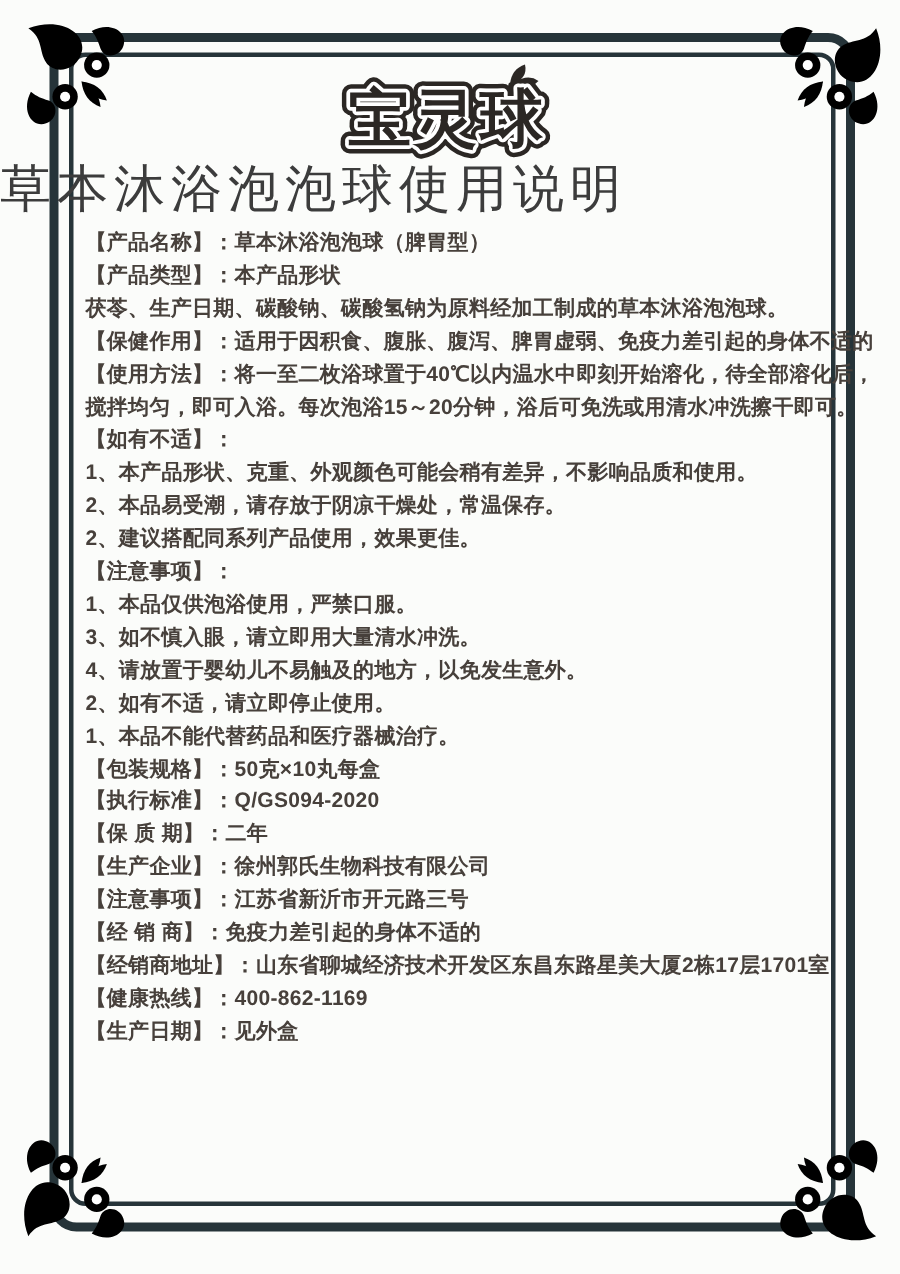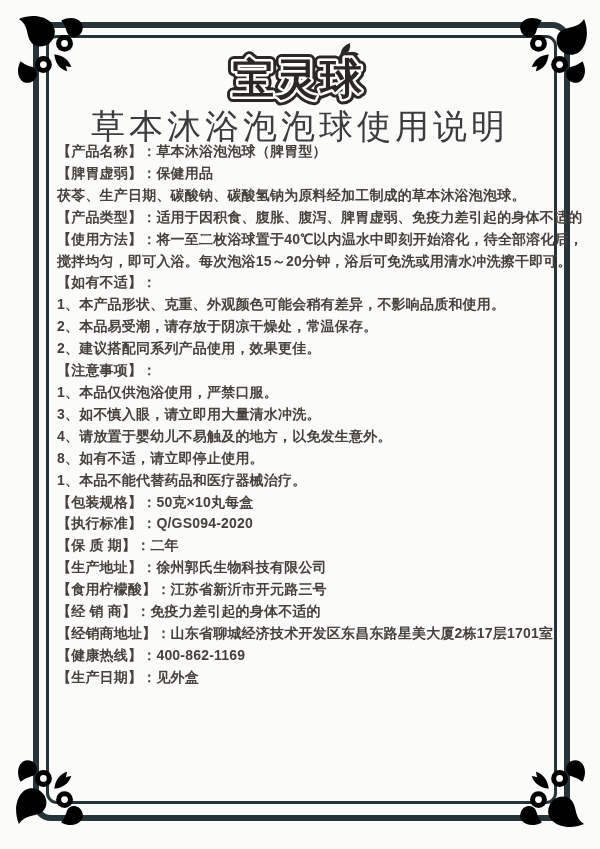"草本沐浴泡泡球使用说明" .title { text-align: center -> none }
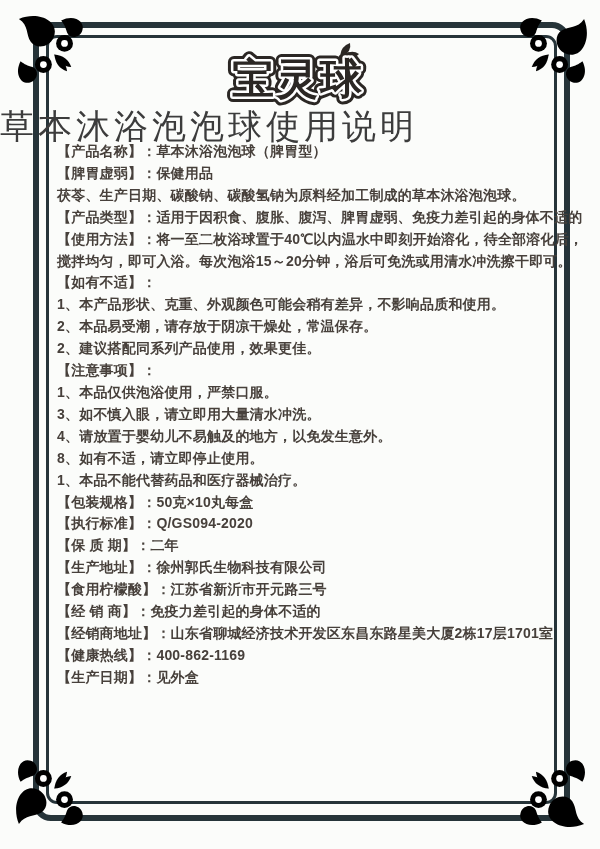"【产品名称】：草本沐浴泡泡球（脾胃型）" .content { top: 141px -> 151px }
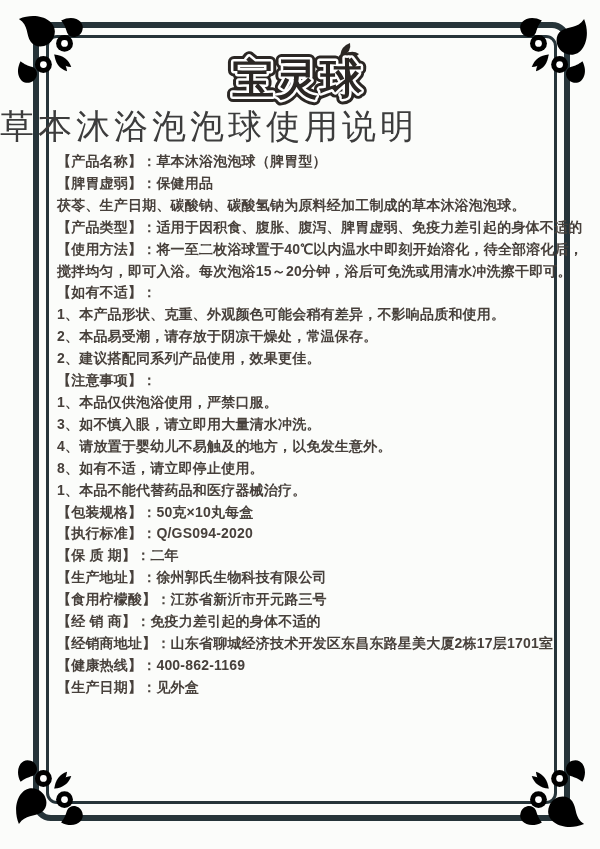"【脾胃虚弱】：保健用品" div.line { text: 脾胃虚弱】：保健用品 -> 产品类型】：本产品形状 }
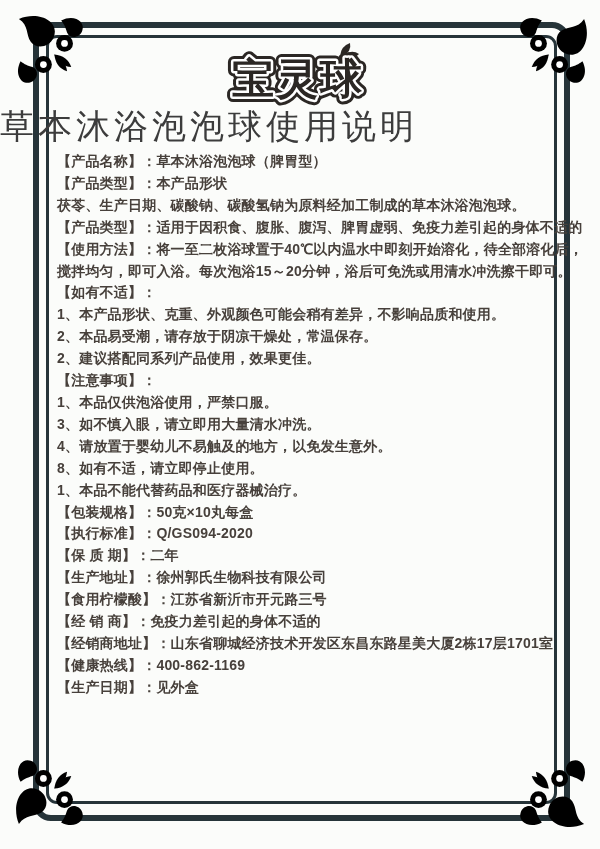"【产品类型】：适用于因积食、腹胀、腹泻、脾胃虚弱、免疫力差引起的身体不适的" div.line { text: 产品类型 -> 保健作用 }
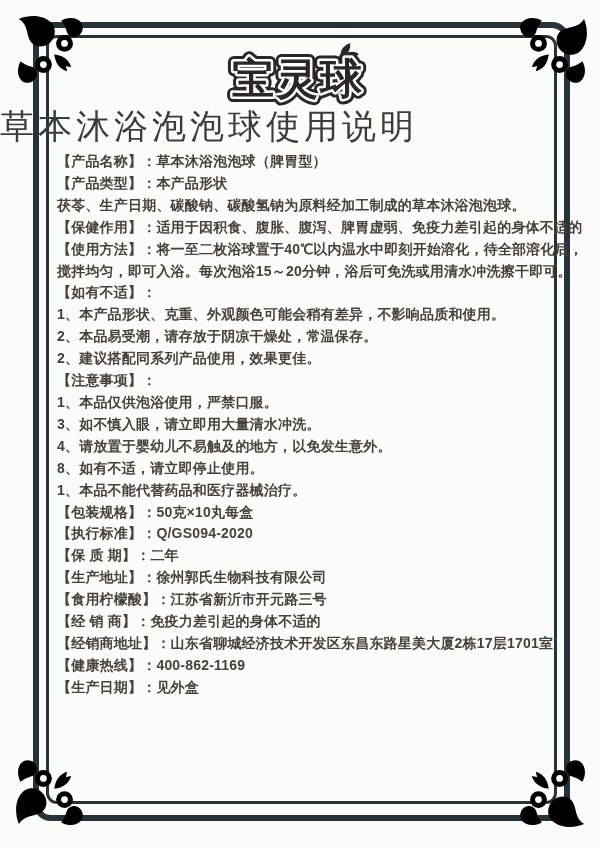"8、如有不适，请立即停止使用。" div.line { text: 8 -> 2 }
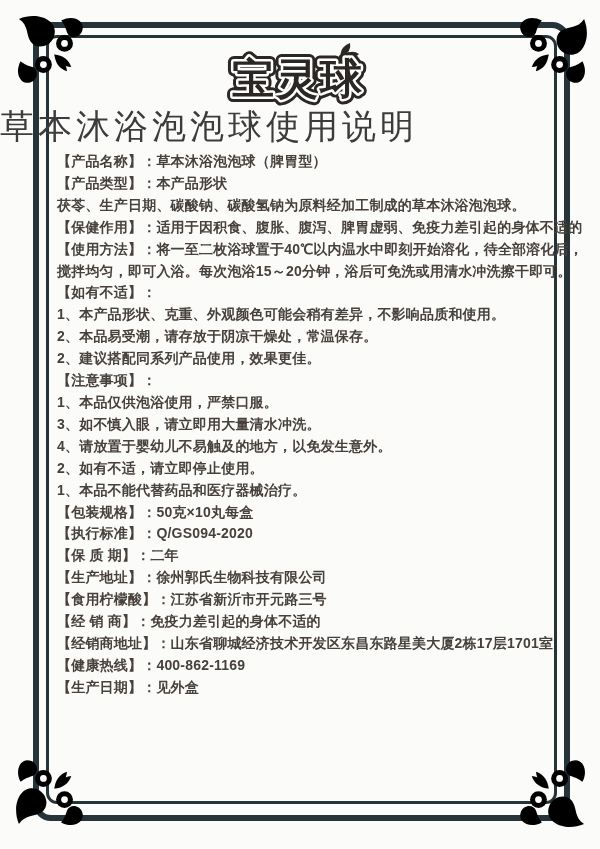"【生产地址】：徐州郭氏生物科技有限公司" div.line { text: 地址 -> 企业 }
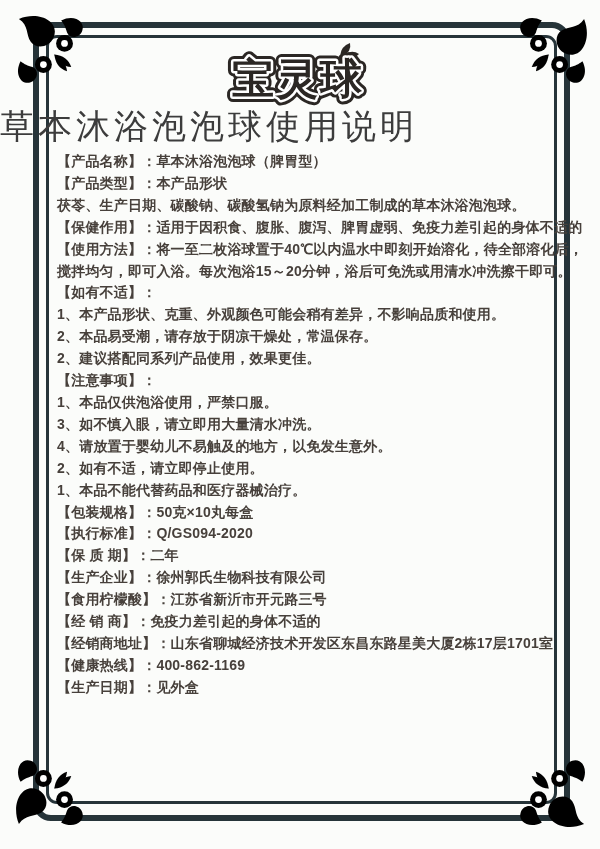"【食用柠檬酸】：江苏省新沂市开元路三号" div.line { text: 食用柠檬酸 -> 注意事项 }
